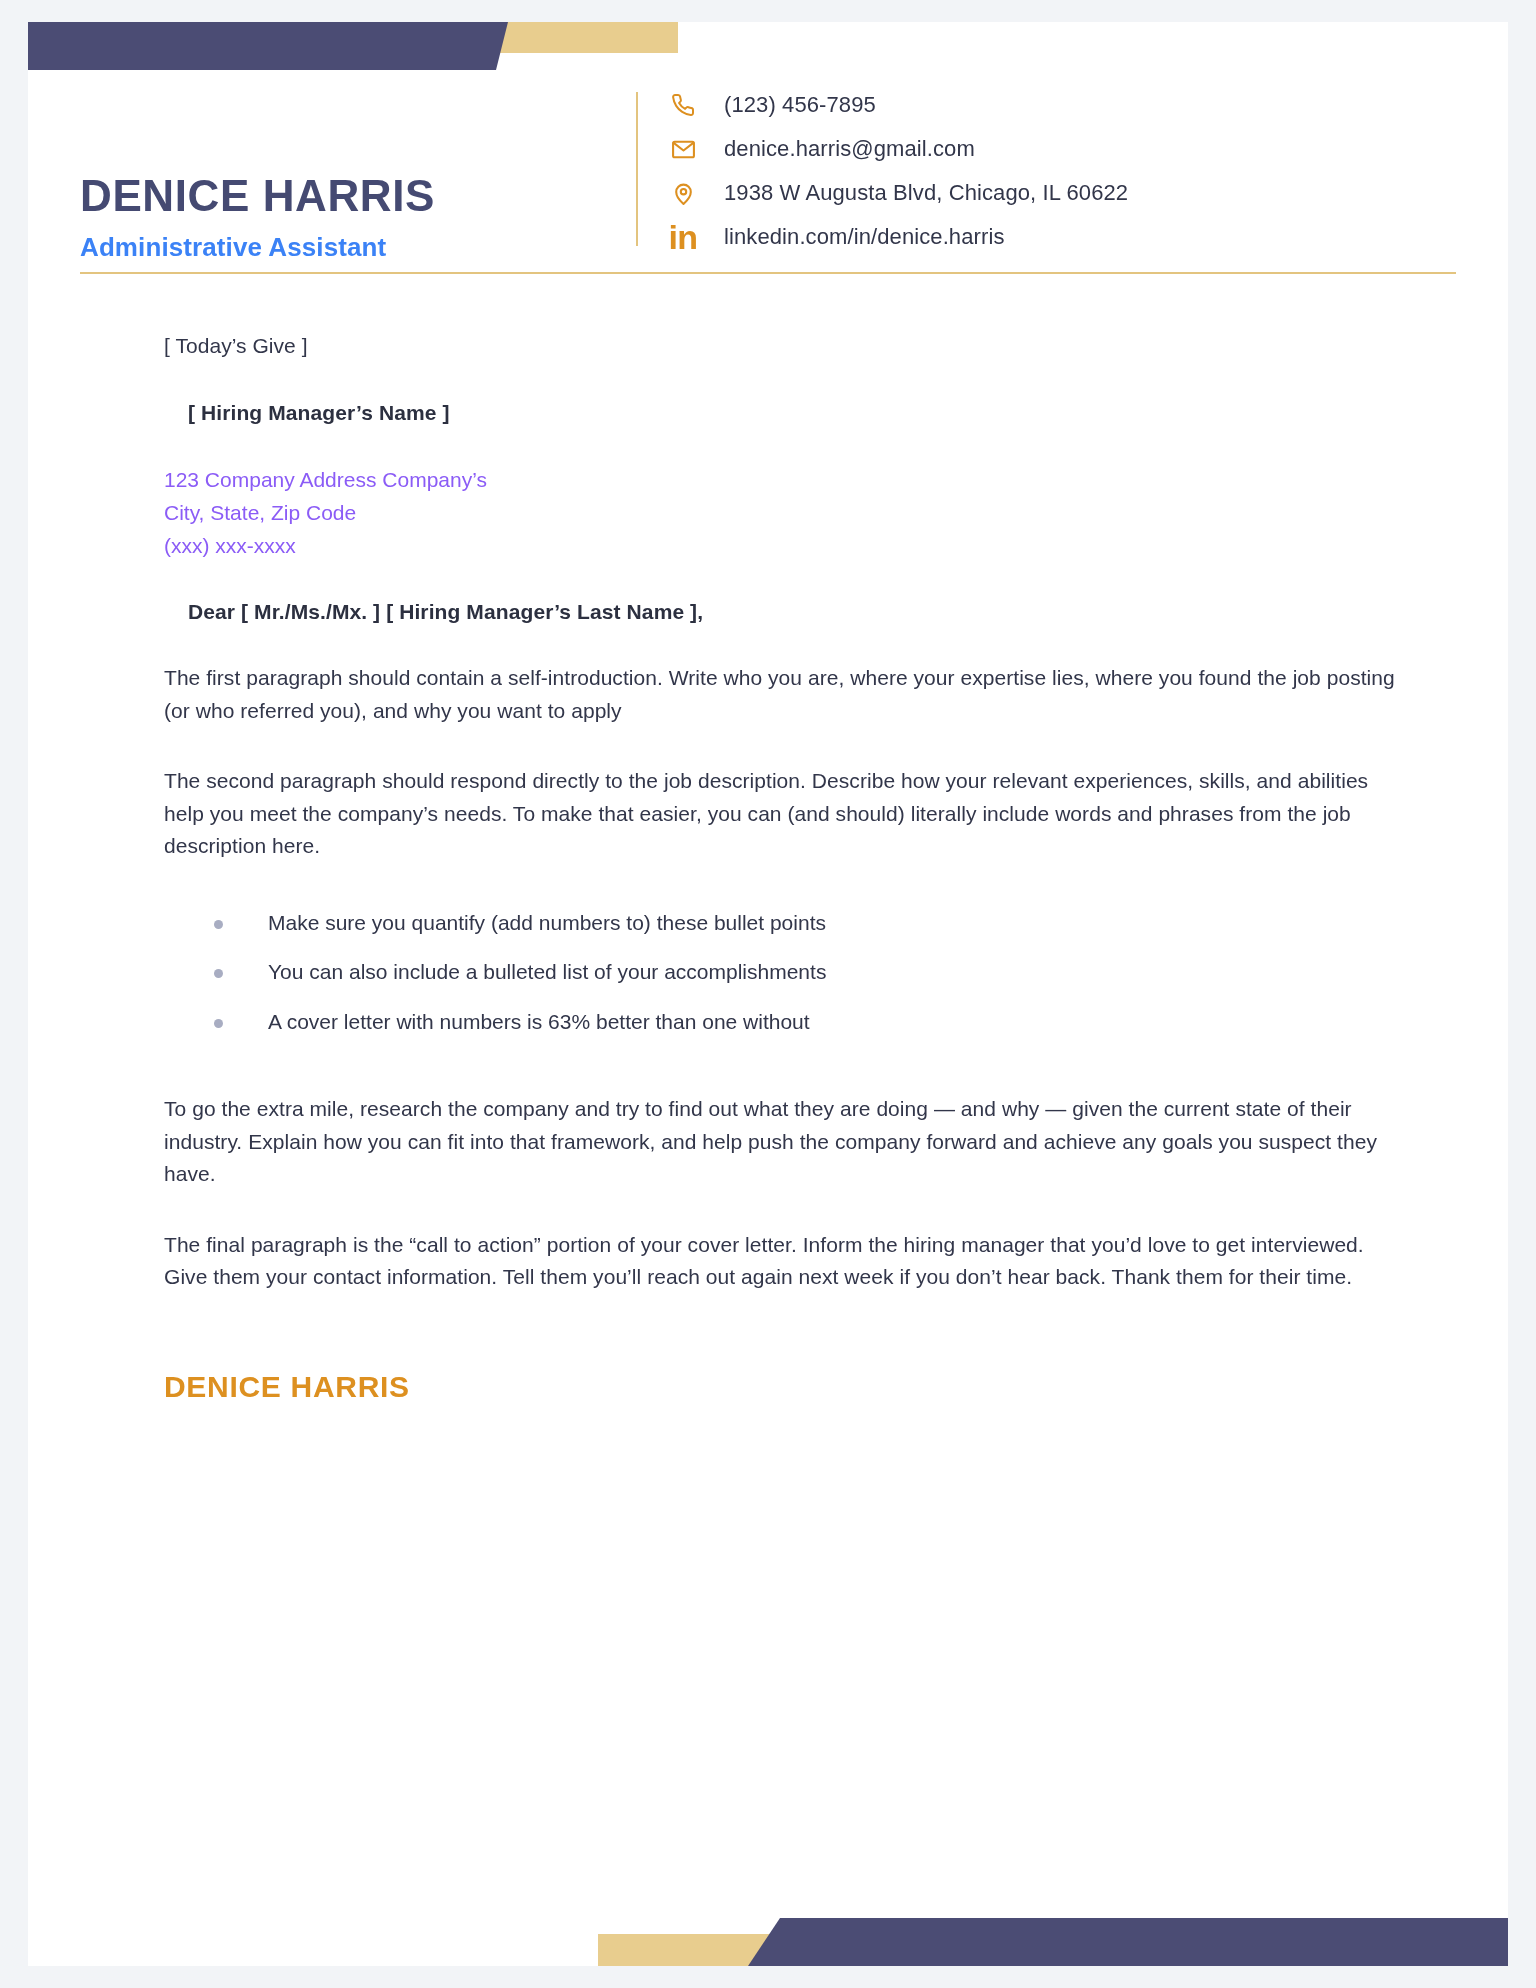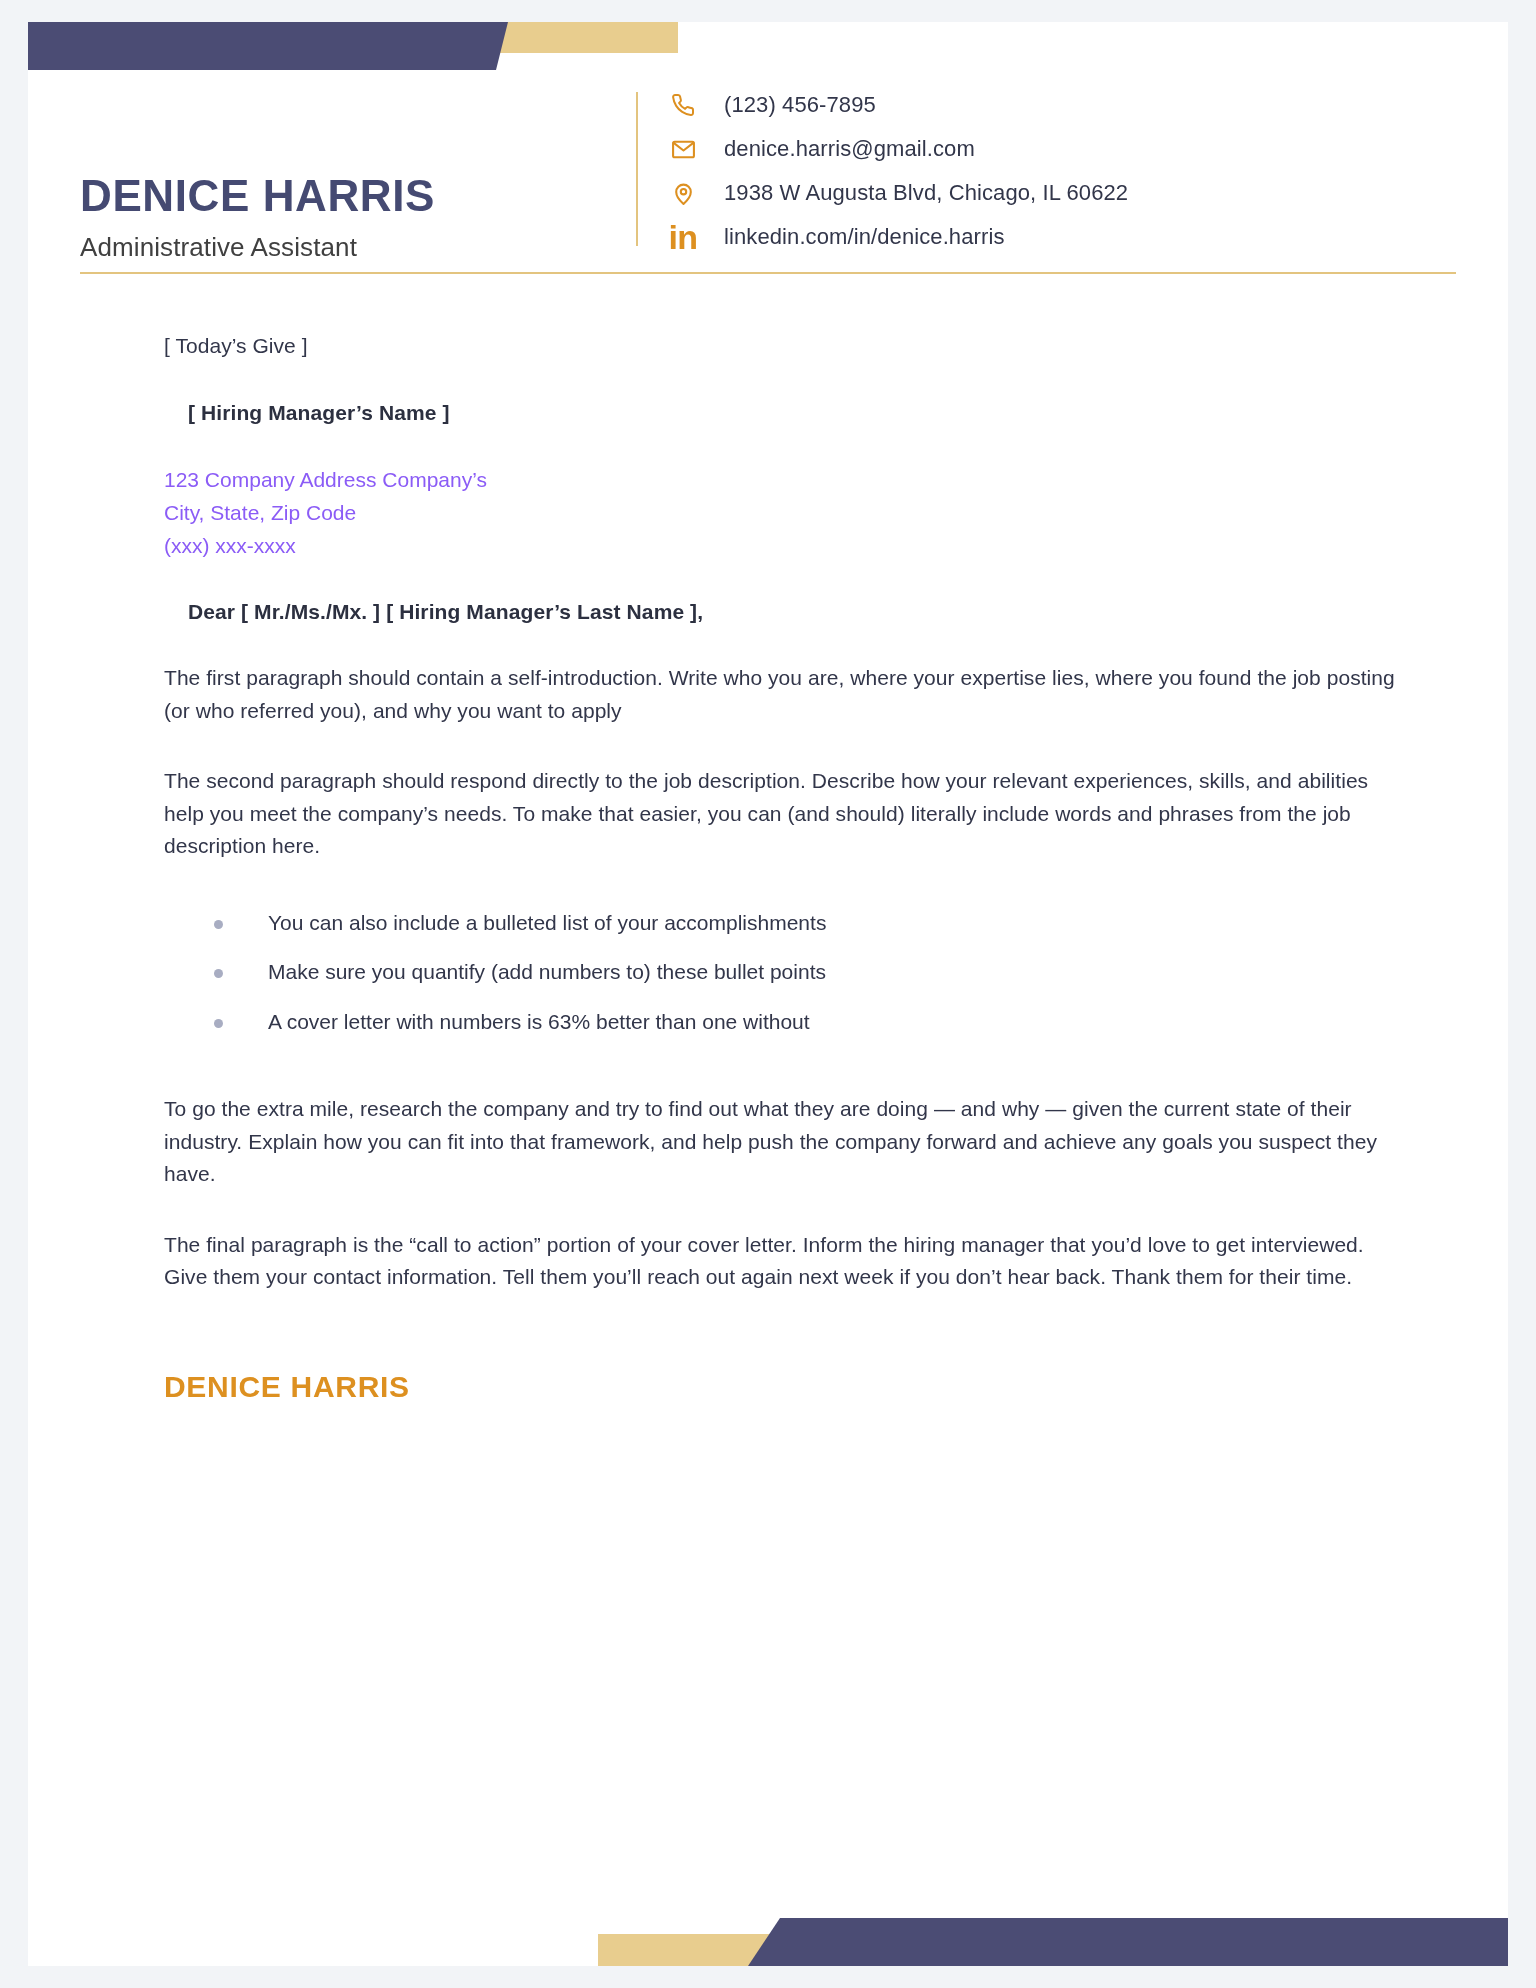"Administrative Assistant" .job-title { color: #404040 -> #3b82f6; font-weight: normal -> bold }
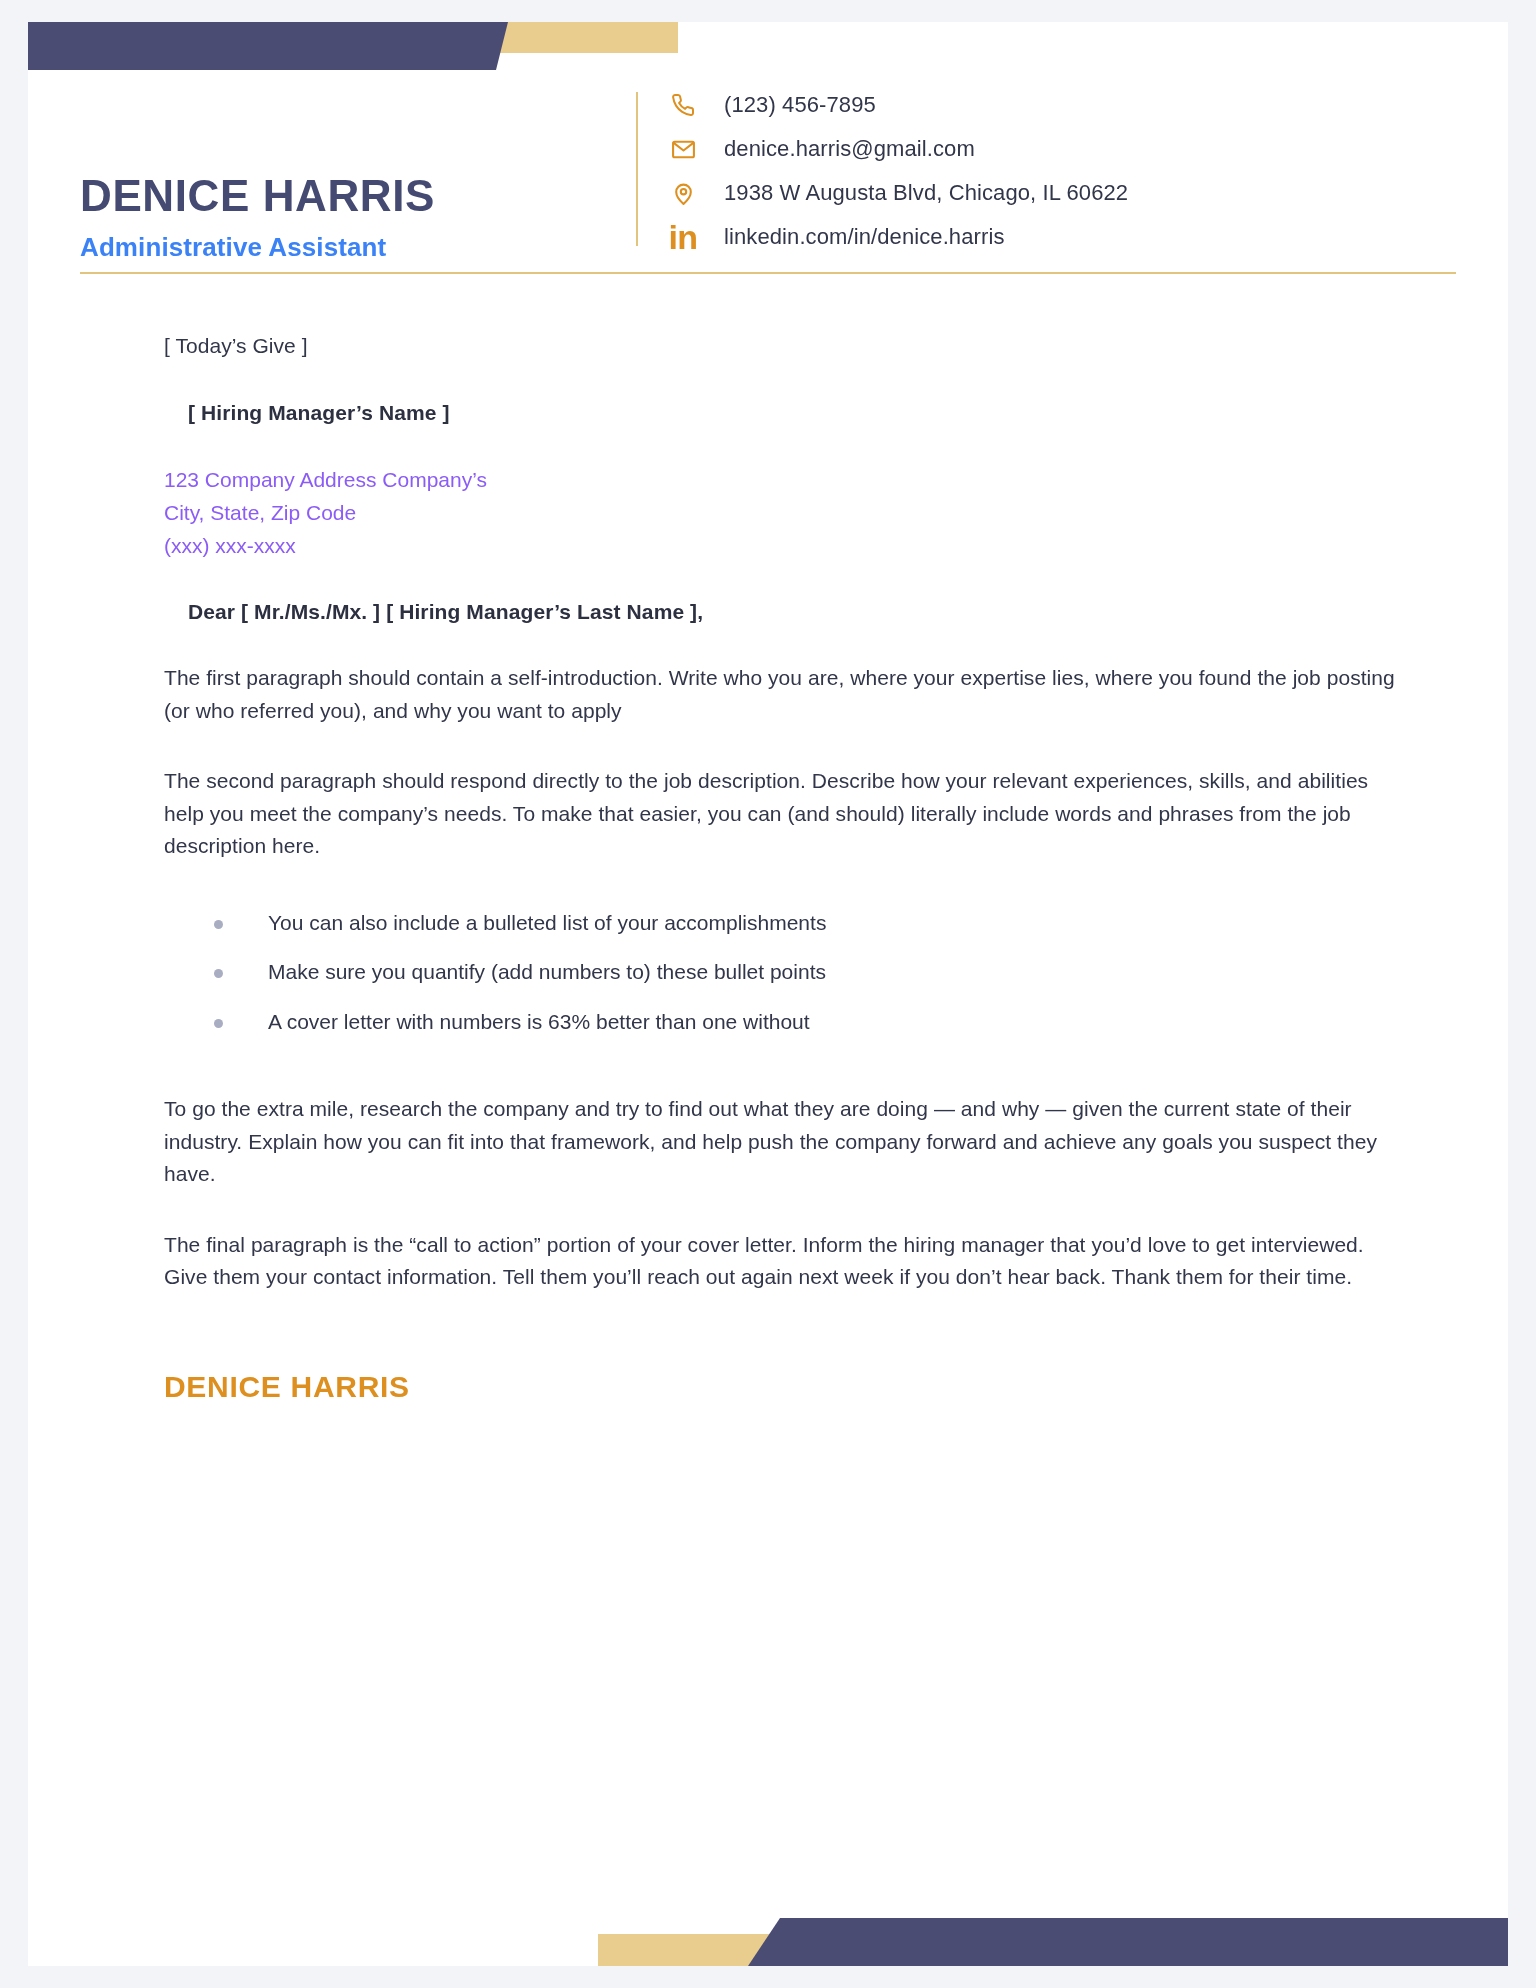"You can also include a" li { order: before "Make sure you quantify (add" -> after "Make sure you quantify (add" }
